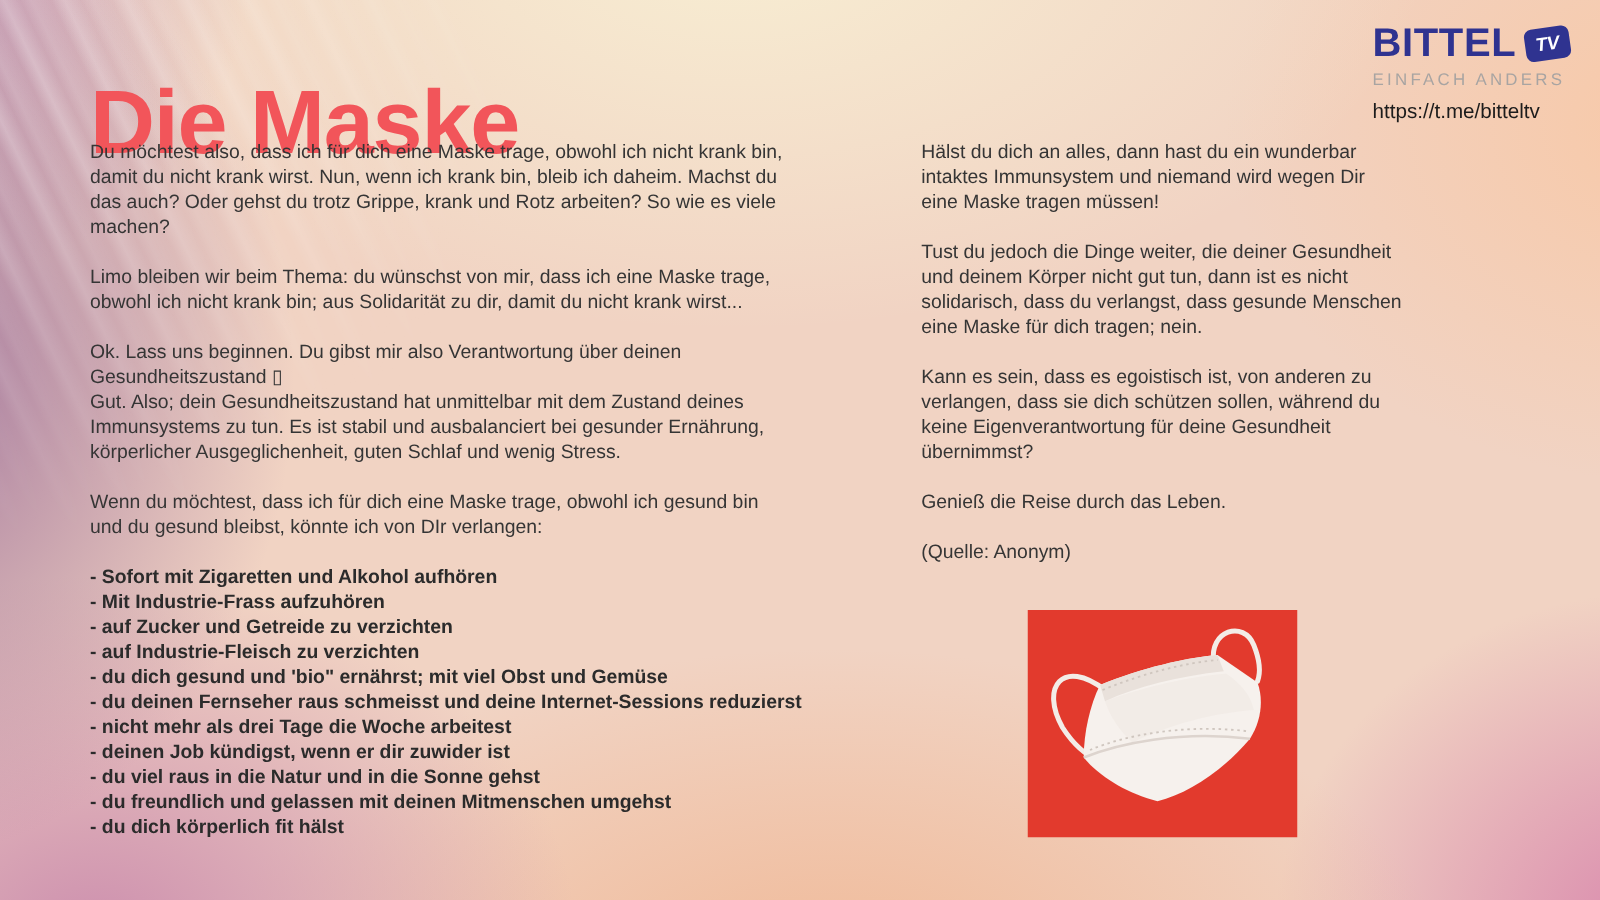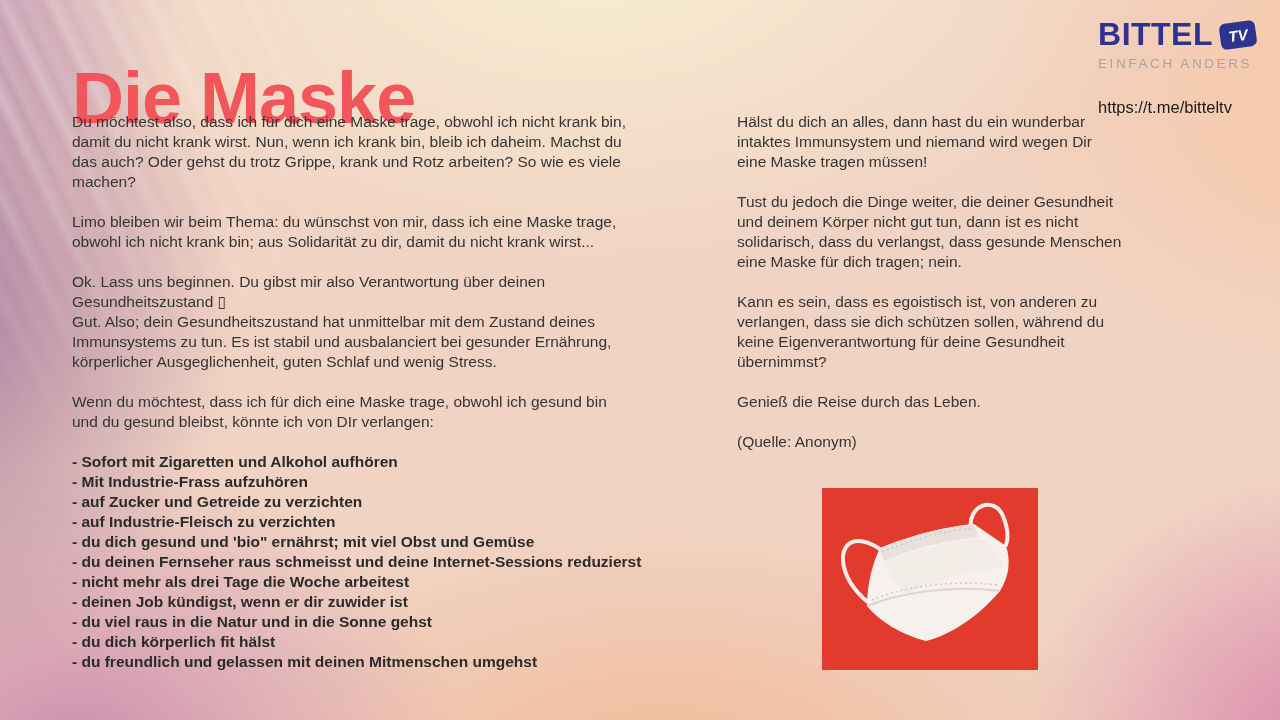"https://t.me/bitteltv" .logo-url { margin-top: 27px -> 9px }
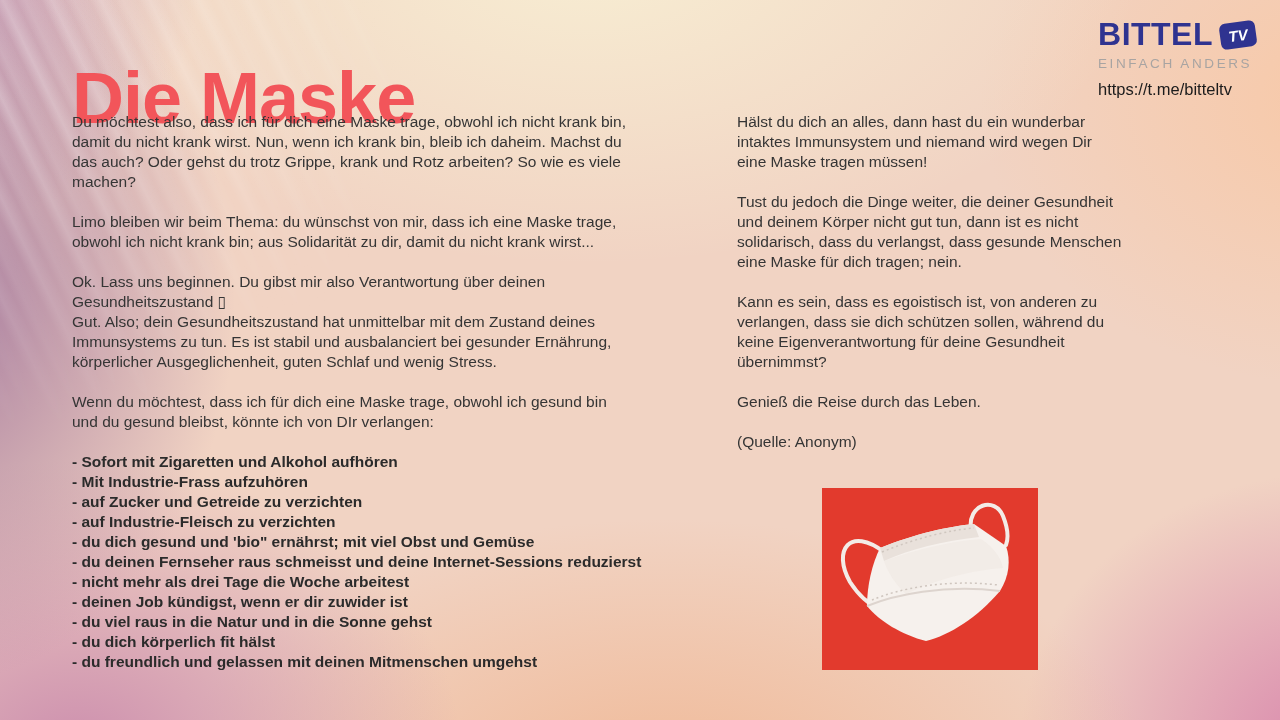"- du dich körperlich fit" div.demand { order: before "- du freundlich und gelassen" -> after "- du freundlich und gelassen" }
